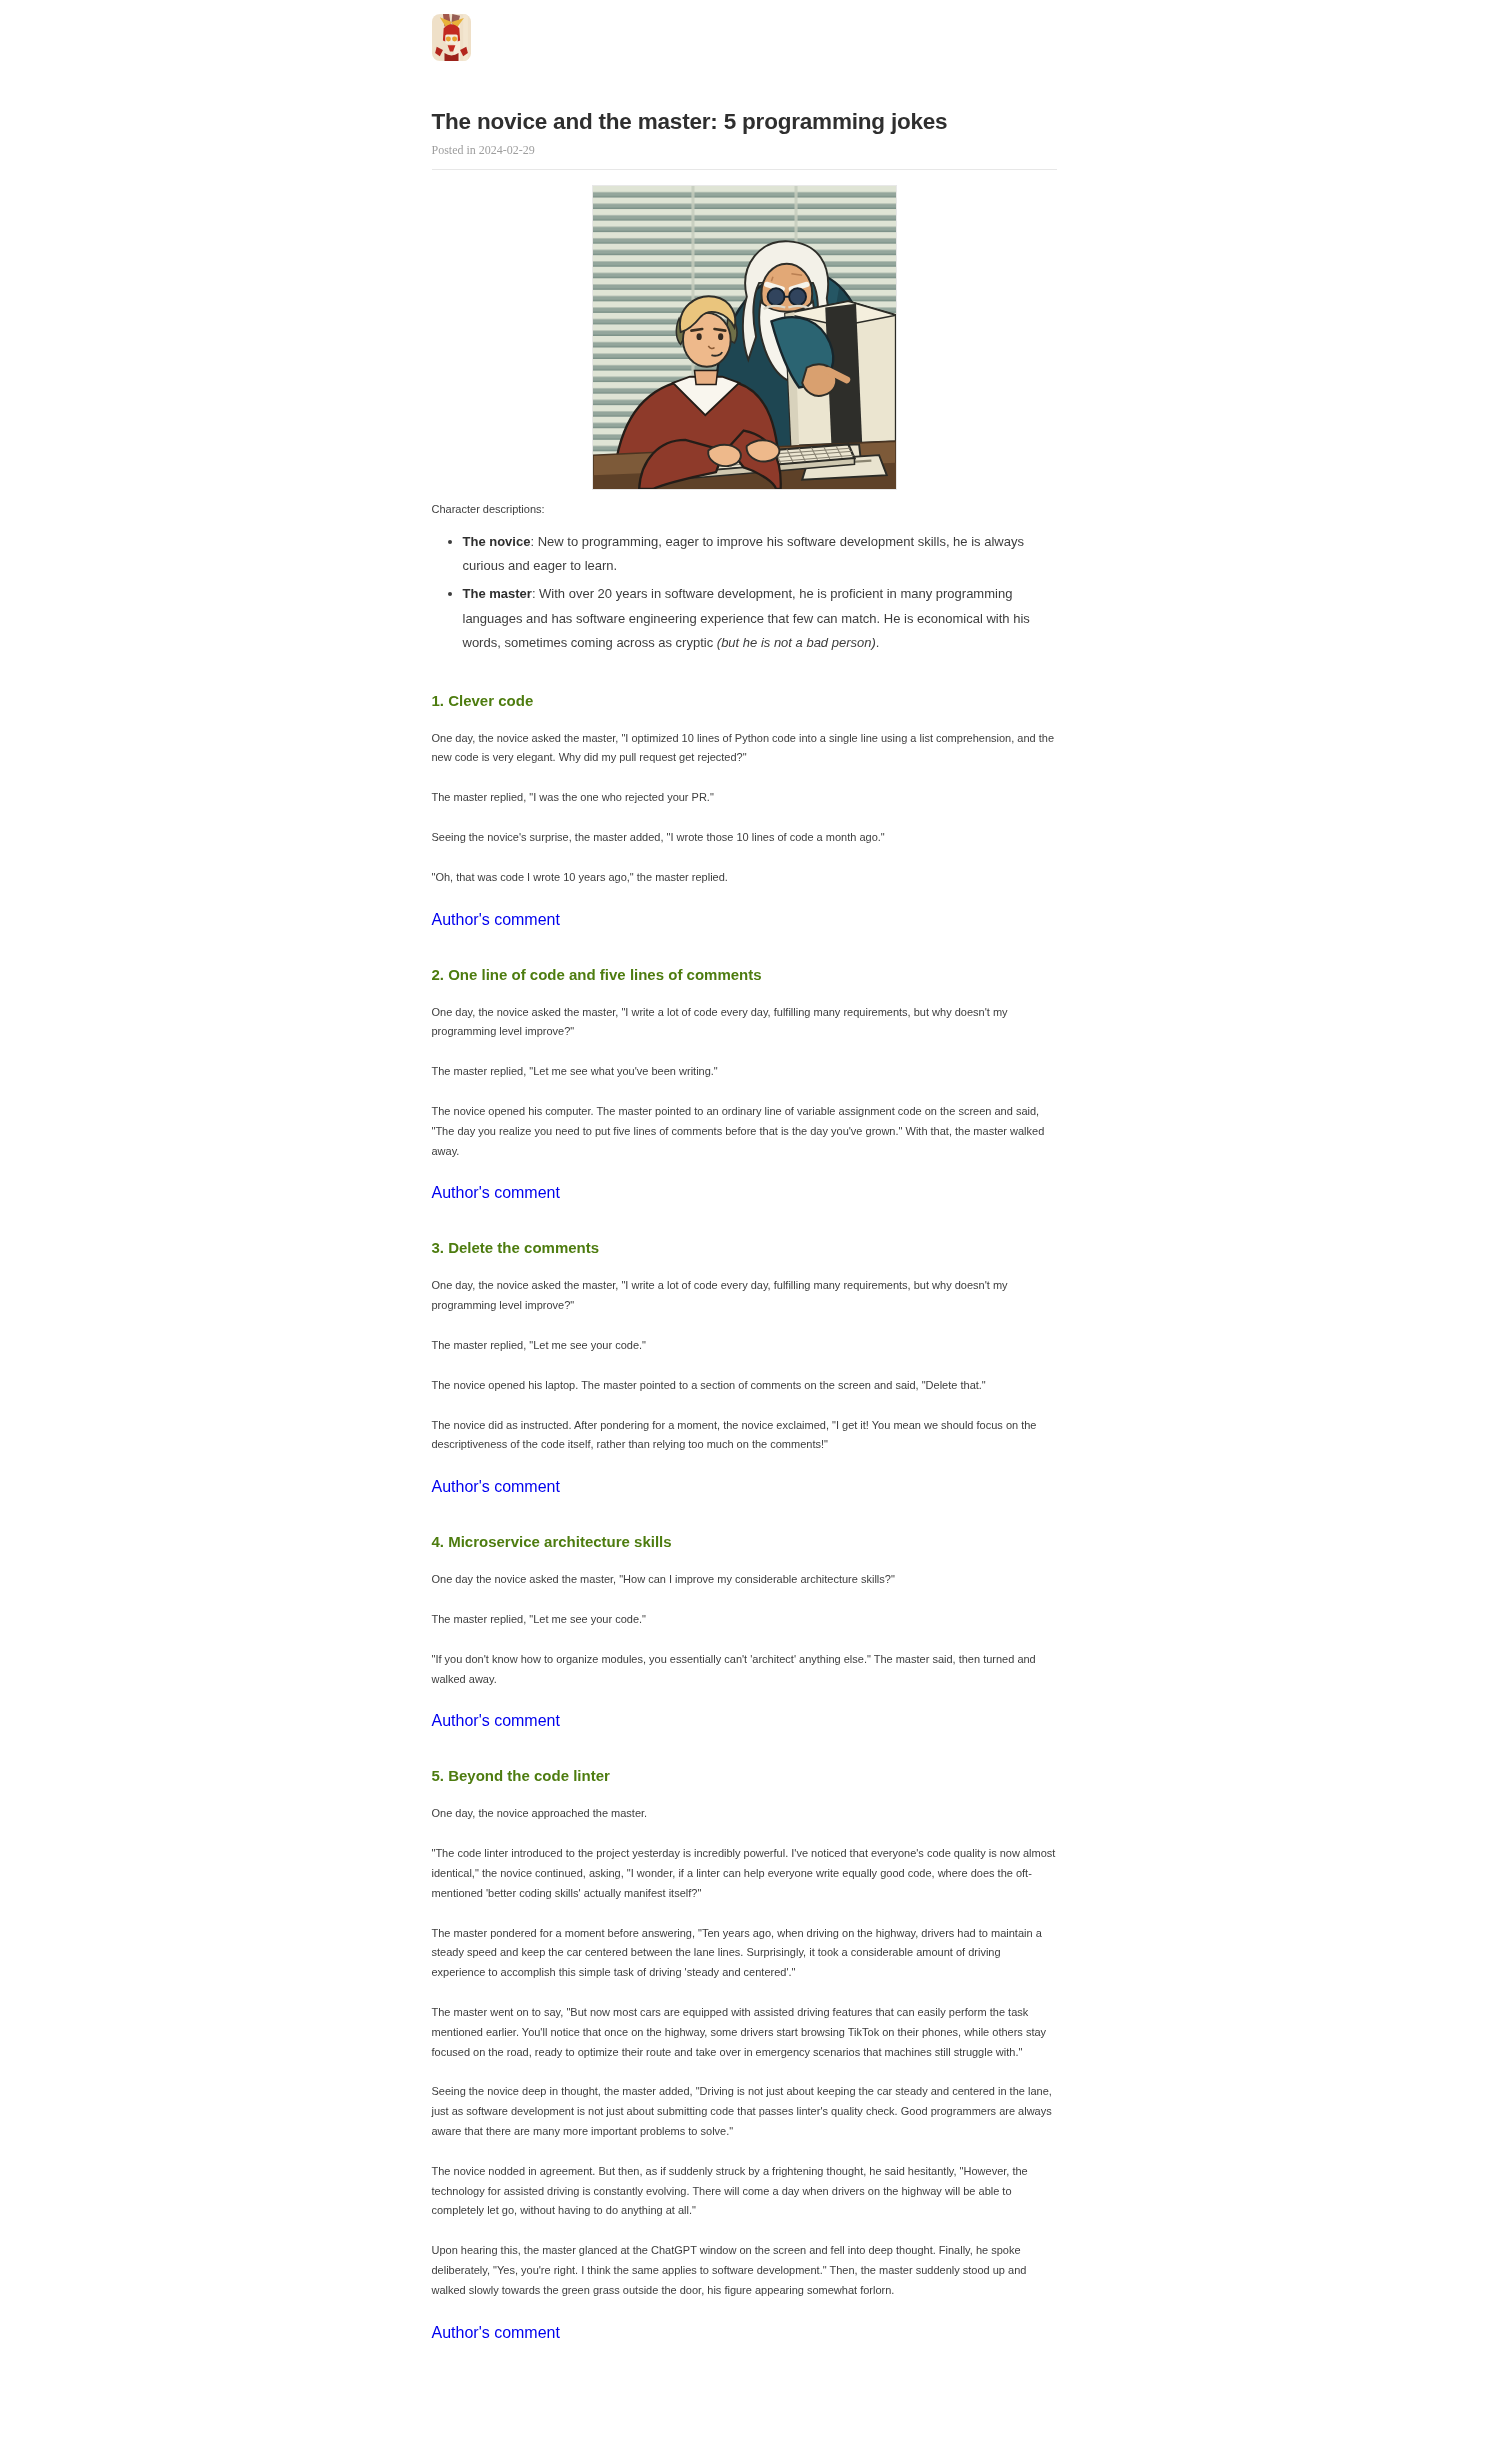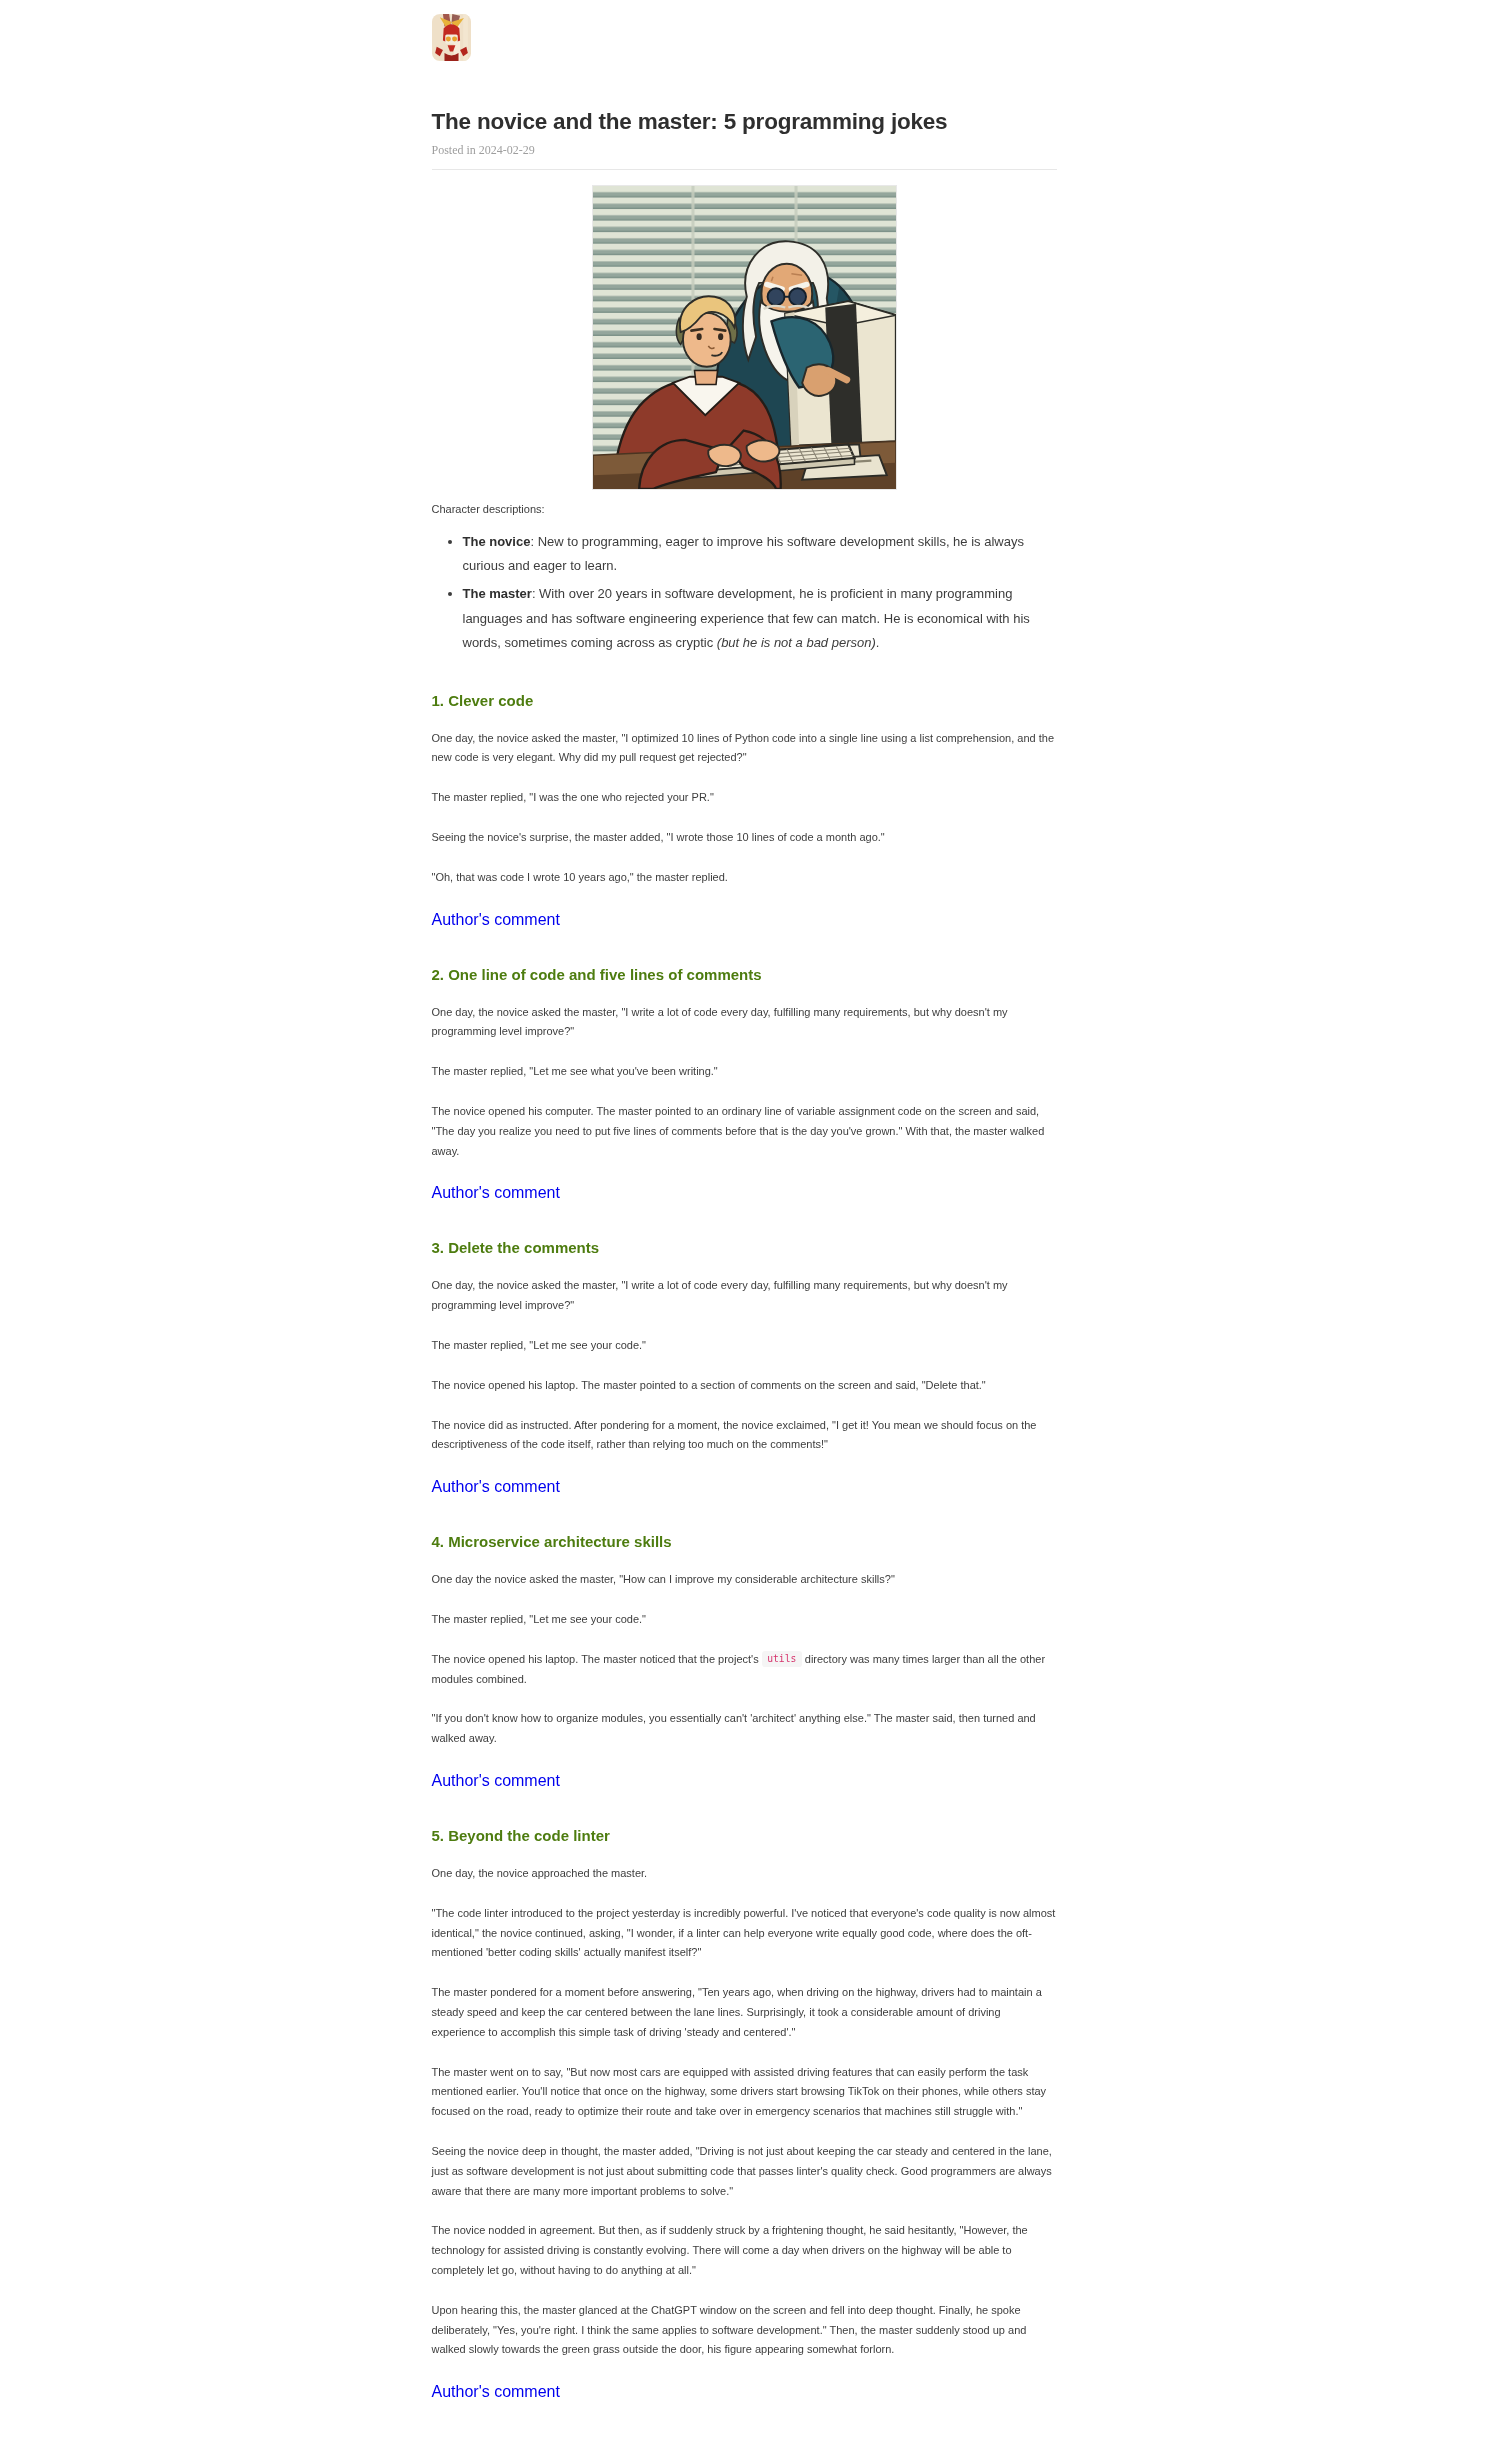"The novice opened his laptop. The master noticed" p { html: <p><span>The novice opened his laptop. The master noticed that the project's </span><code>utils</code><span> directory was many times larger than all the other modules combined.</span></p> -> none }
